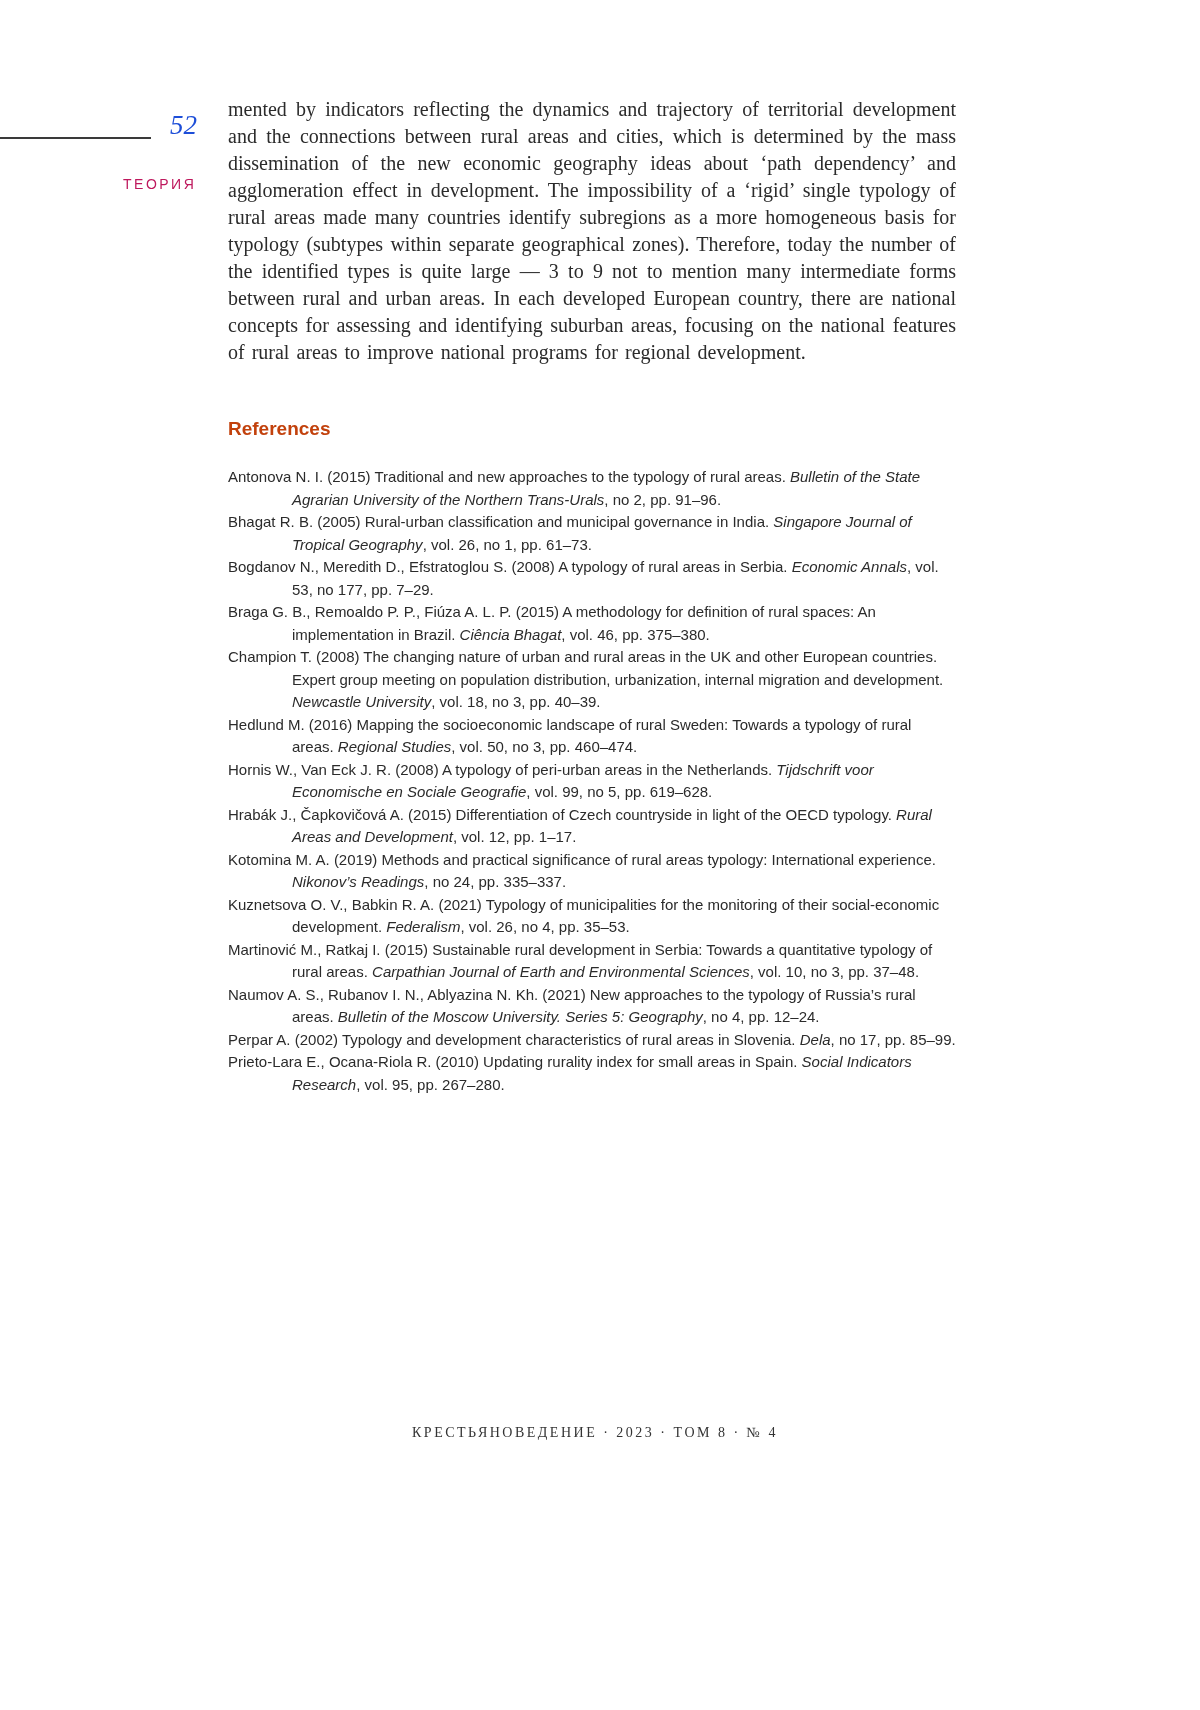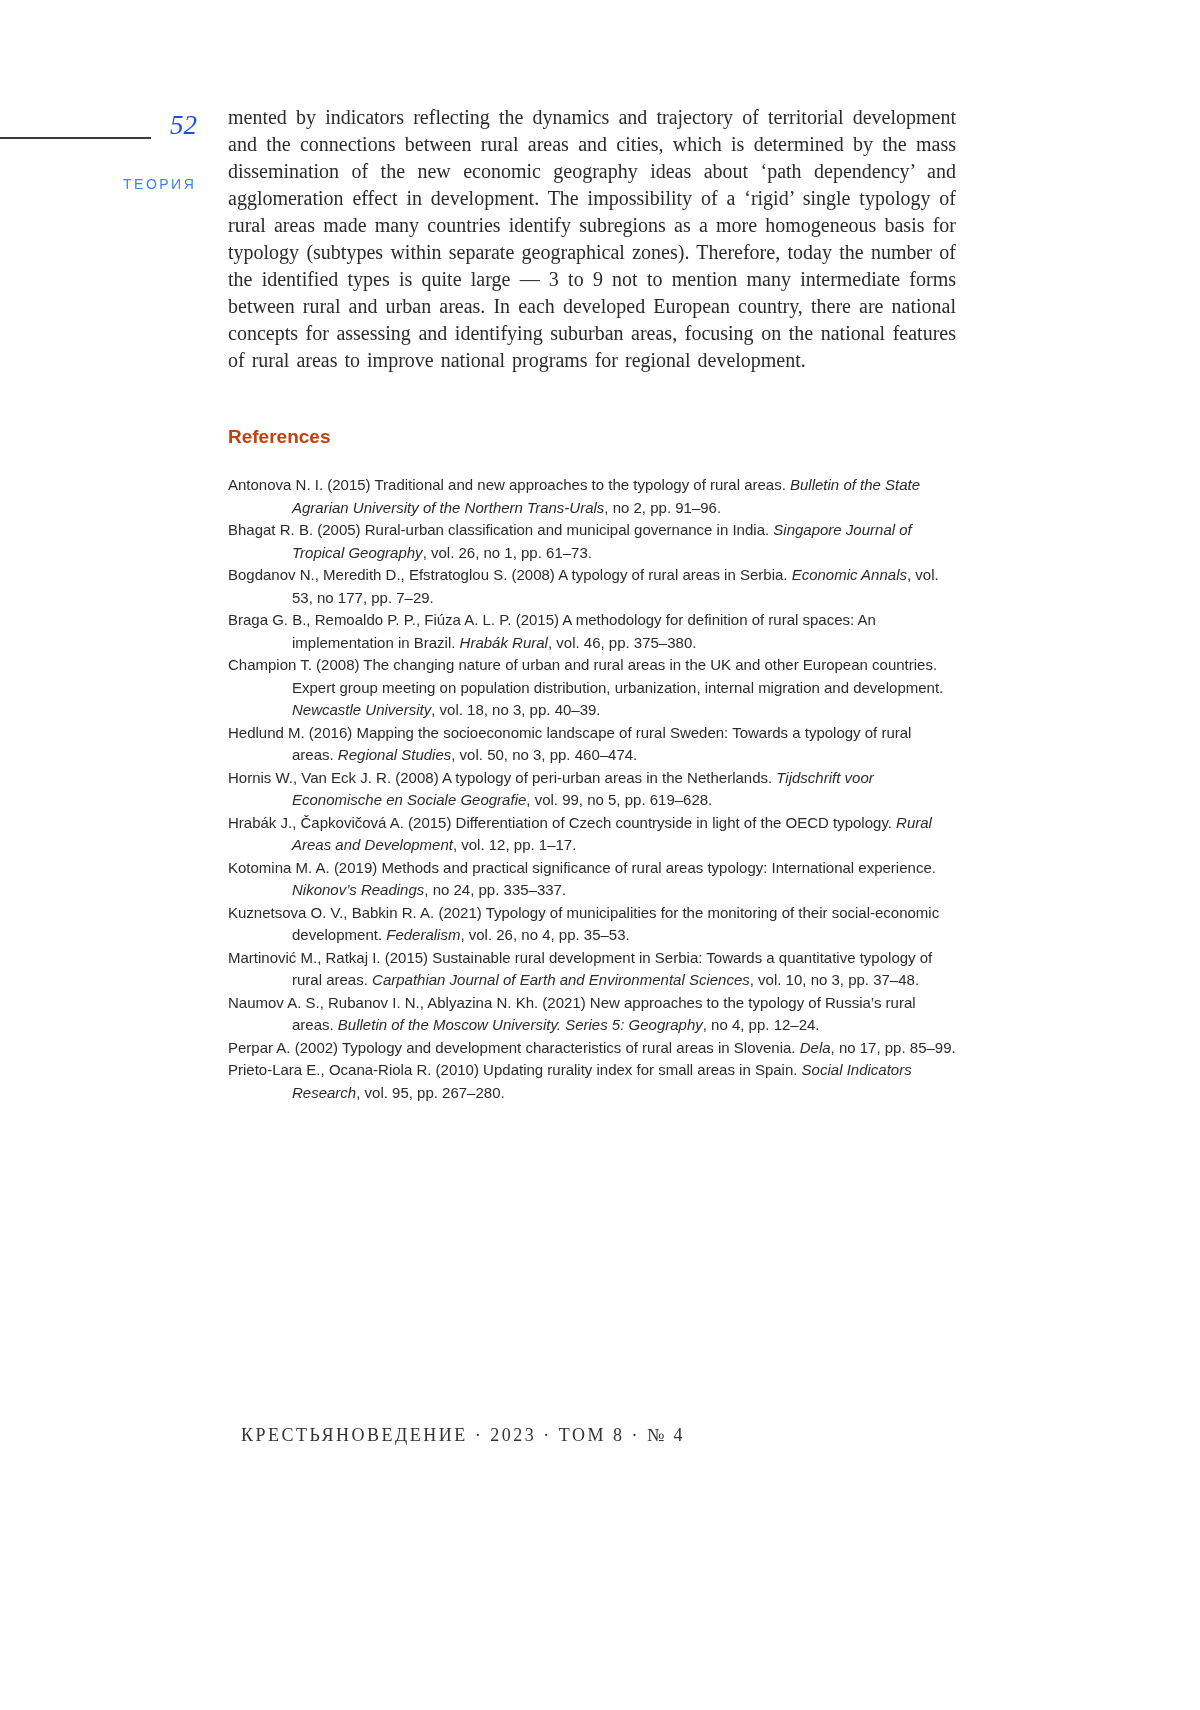"mented by indicators reflecting the" .content { top: 104px -> 96px }
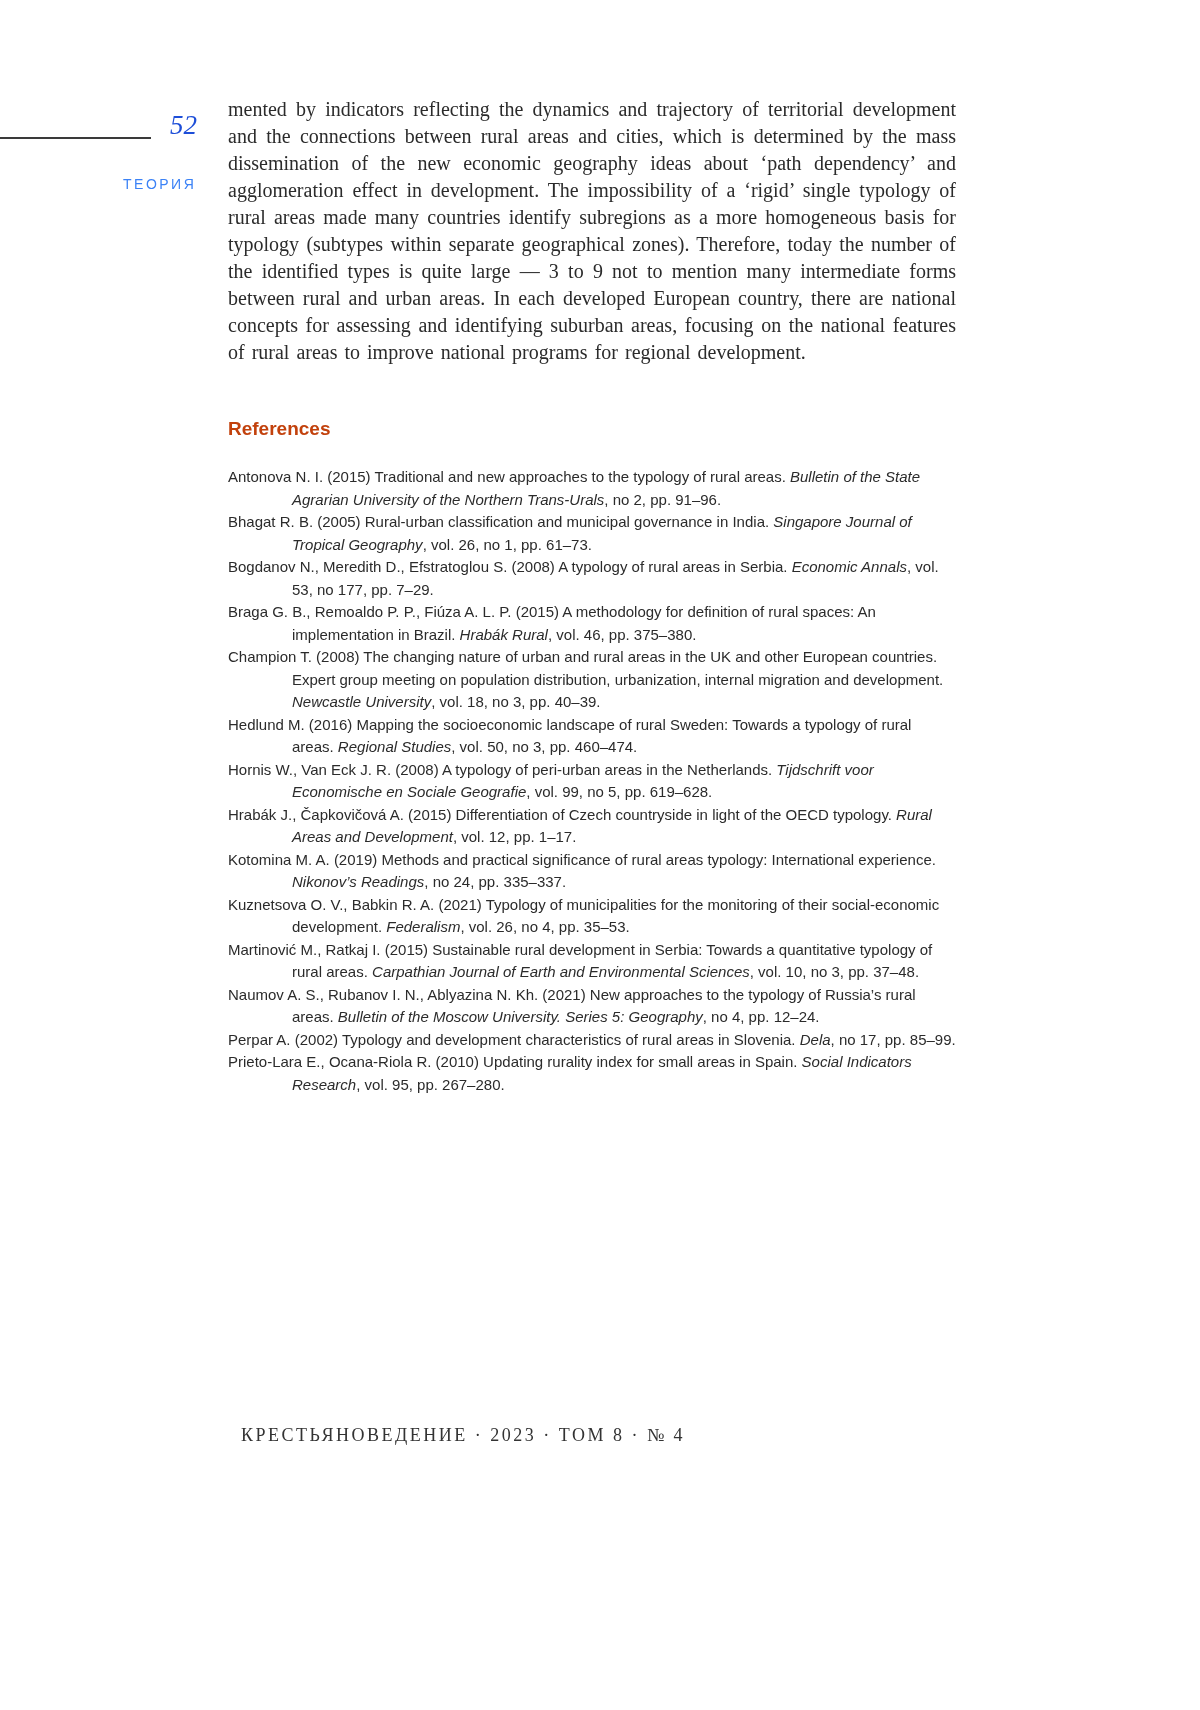"ТЕОРИЯ" .section-label { color: #3b82f6 -> #be185d }
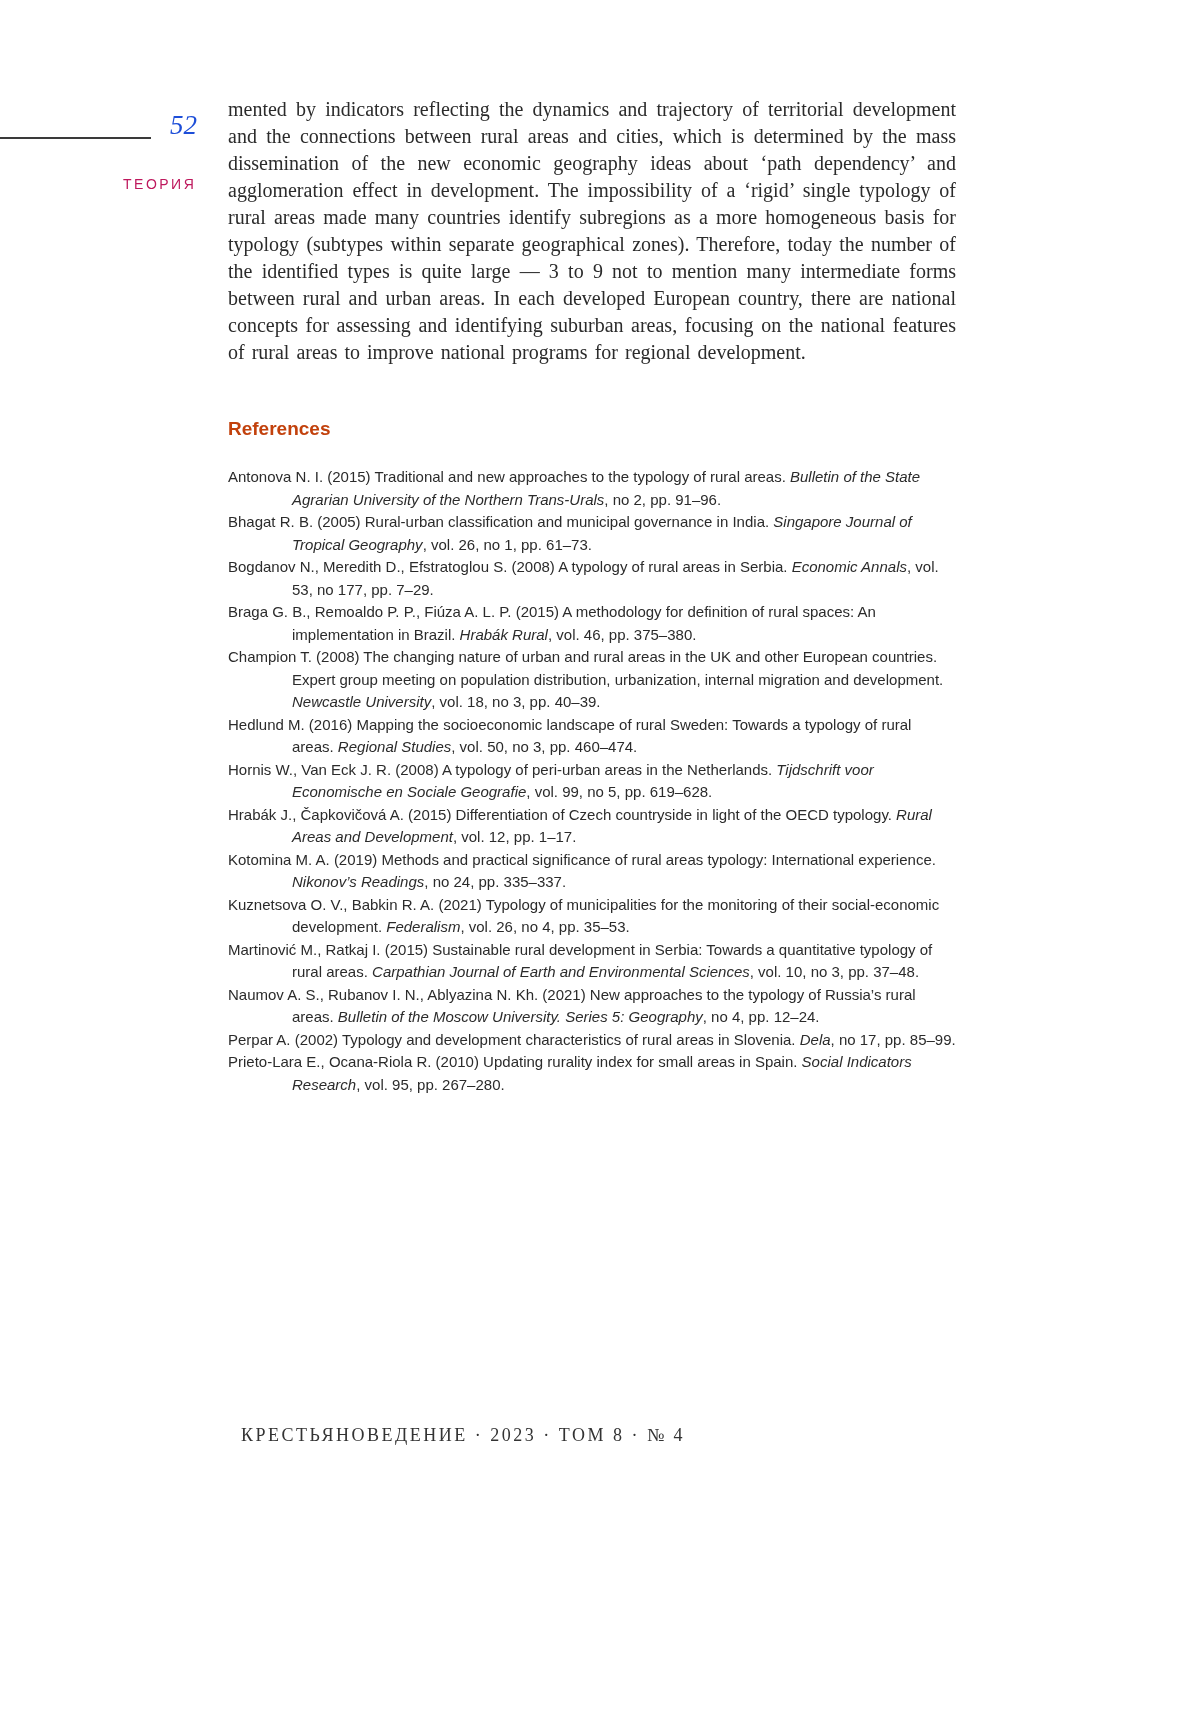"Hrabák Rural" em { text: Hrabák Rural -> Ciência Bhagat }
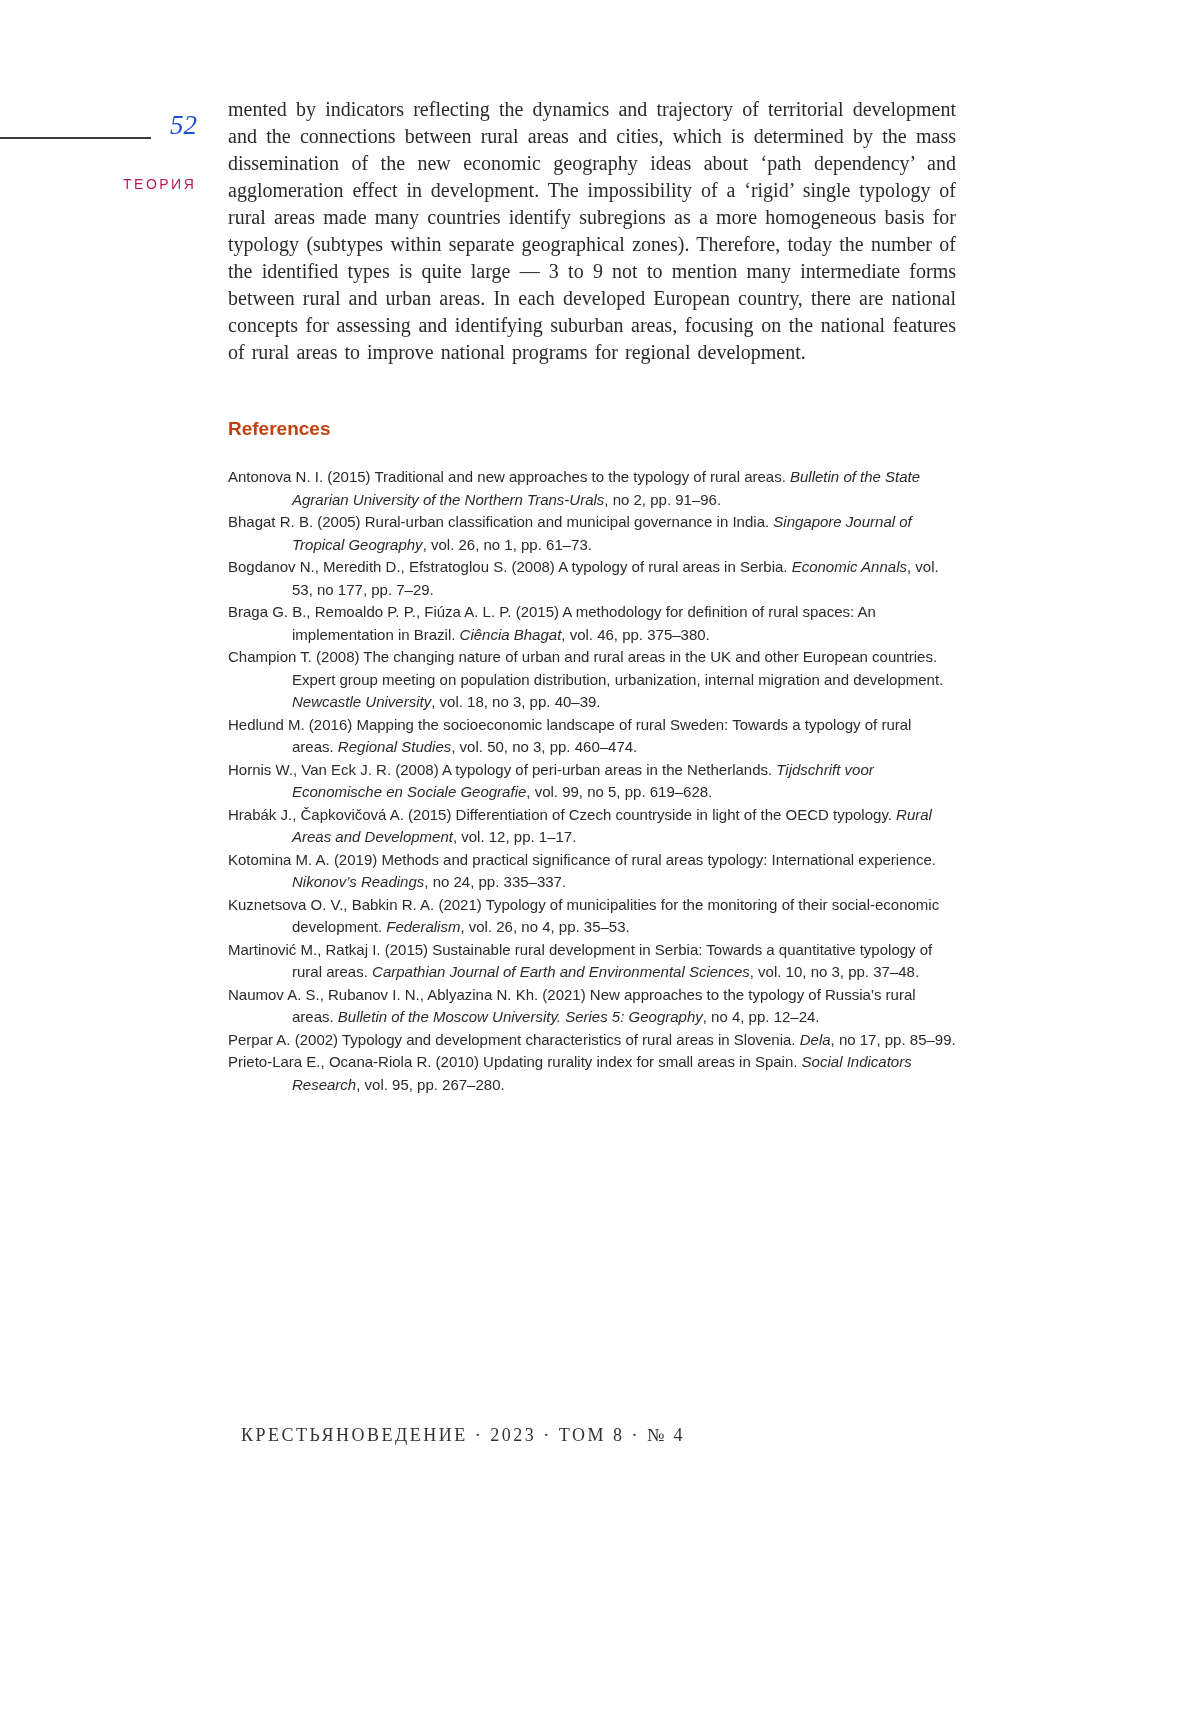"КРЕСТЬЯНОВЕДЕНИЕ · 2023 · ТОМ" .footer-line { font-size: 18px -> 14px; left: 241px -> 231px; text-align: left -> center }
